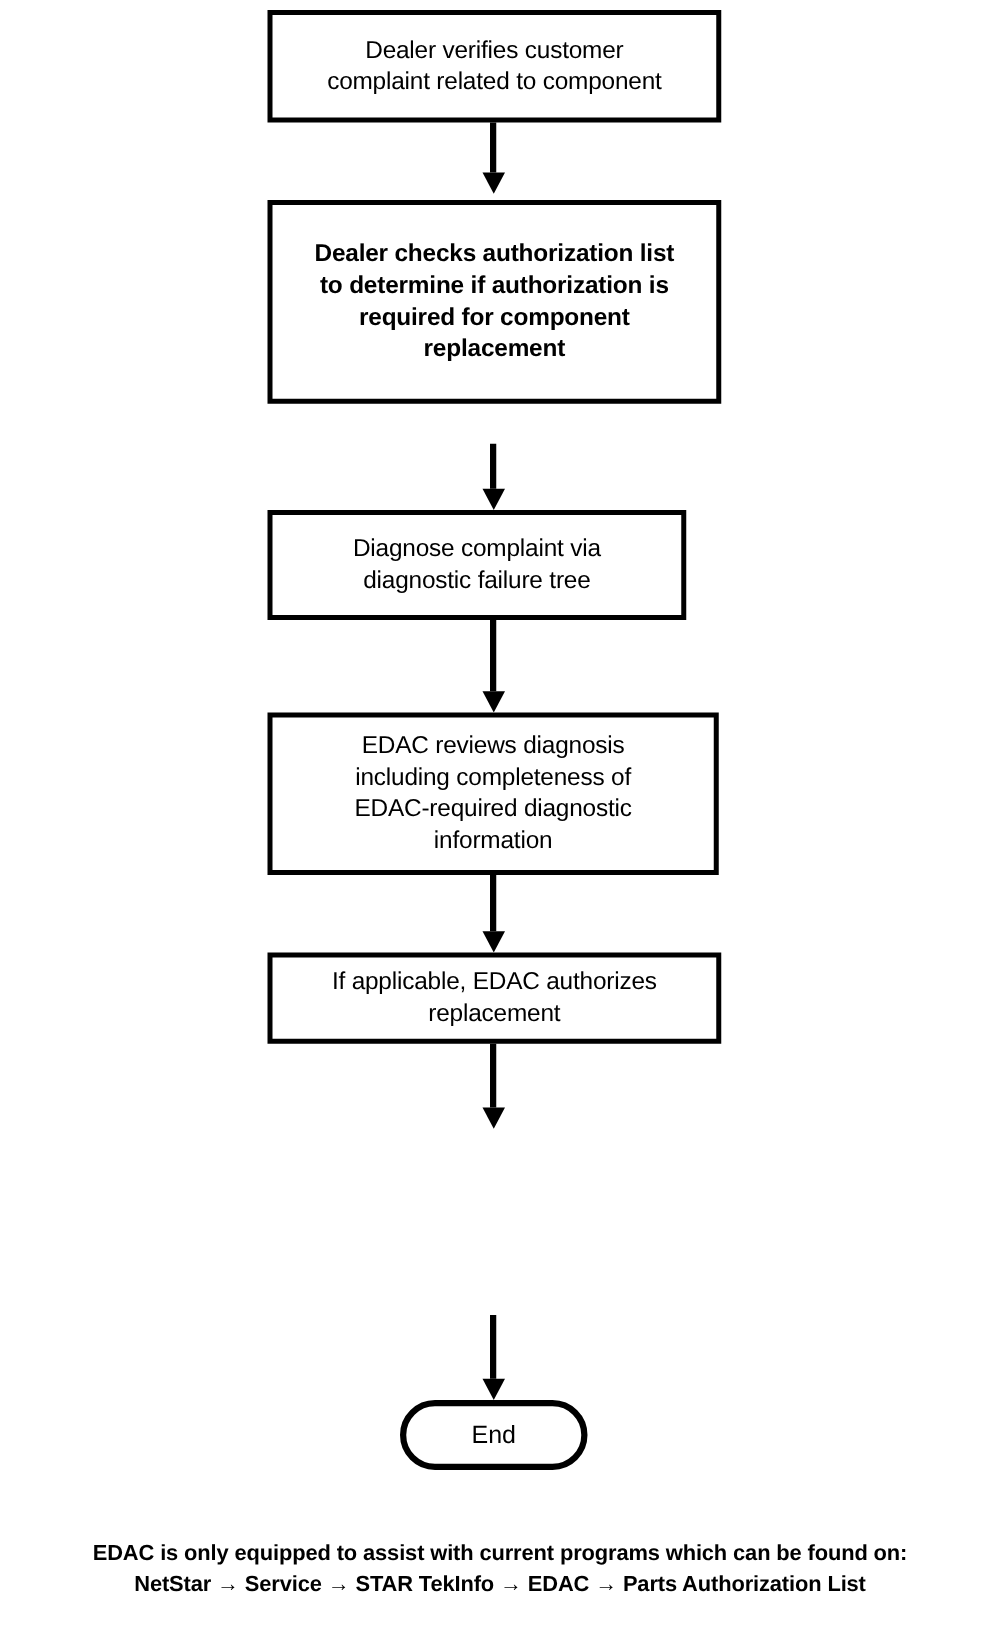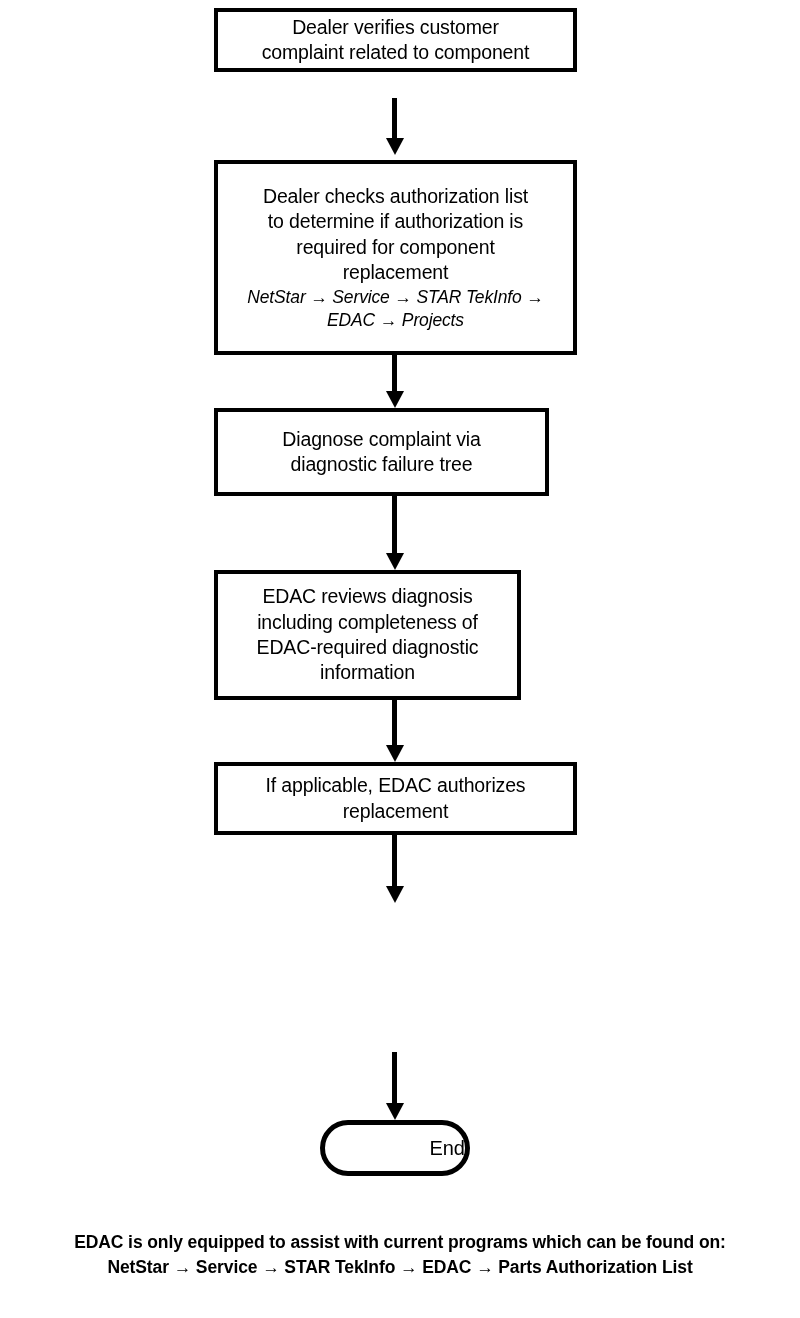"Dealer verifies customer" div.node { height: 64px -> 90px }
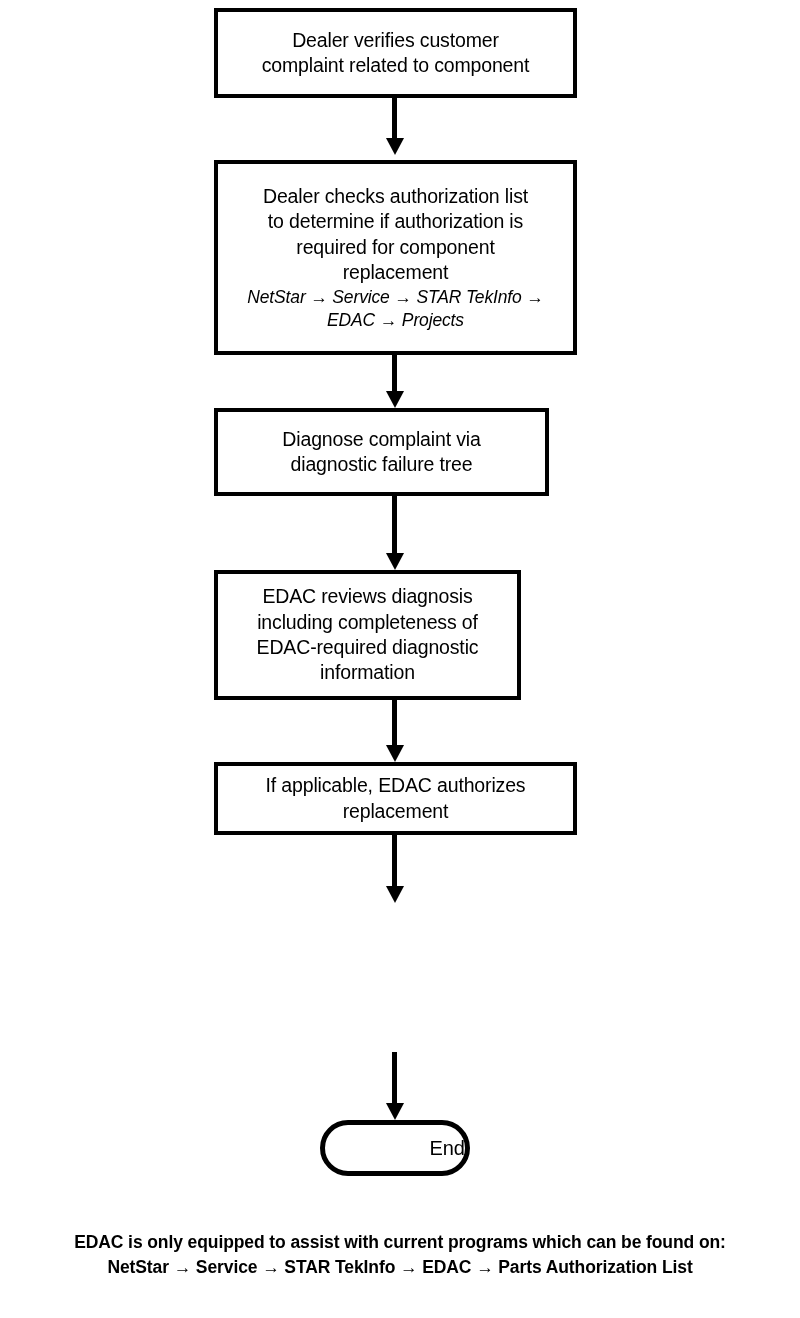"Dealer checks authorization list" div.node { font-weight: none -> bold; height: 195px -> 163px }
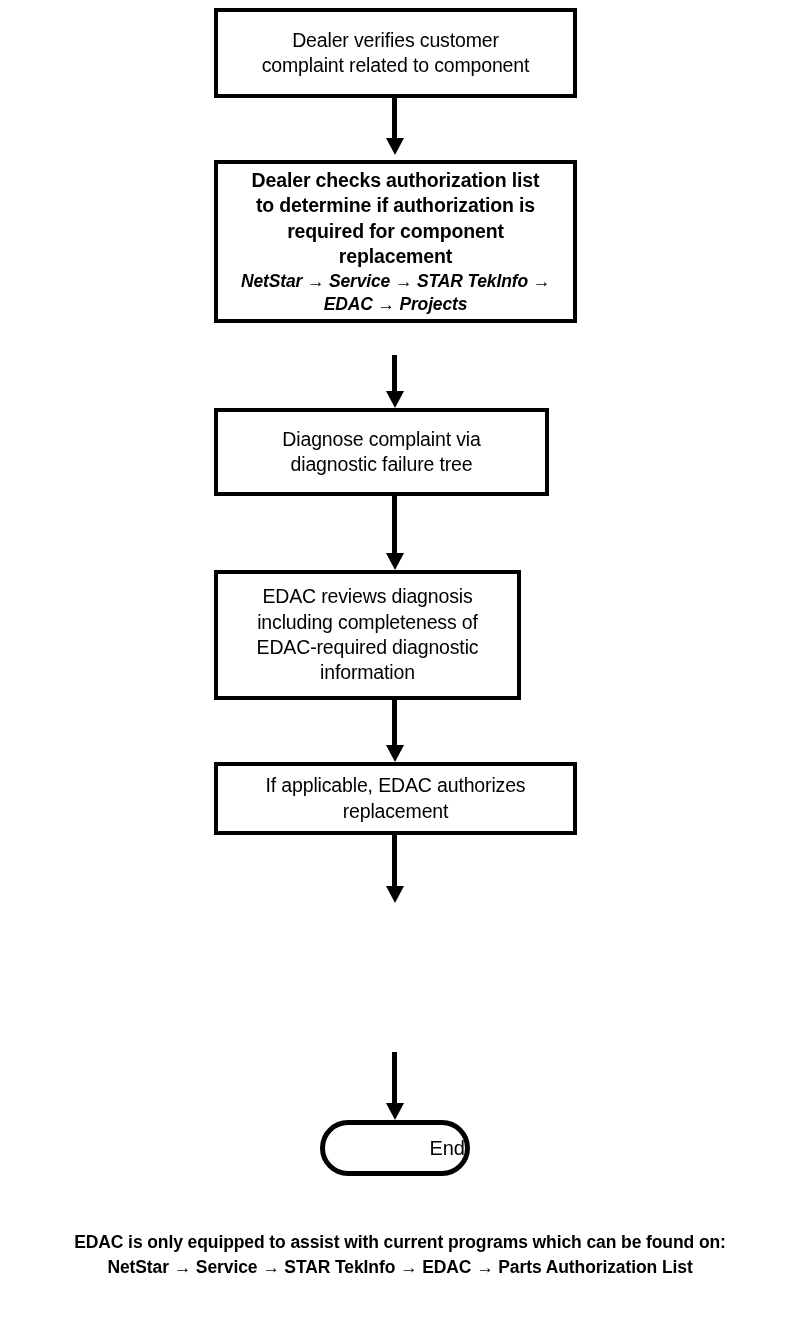"NetStar → Service → STAR TekInfo →" div.sub { html: <div>NetStar → Service → STAR TekInfo → EDAC → Projects</div> -> none }
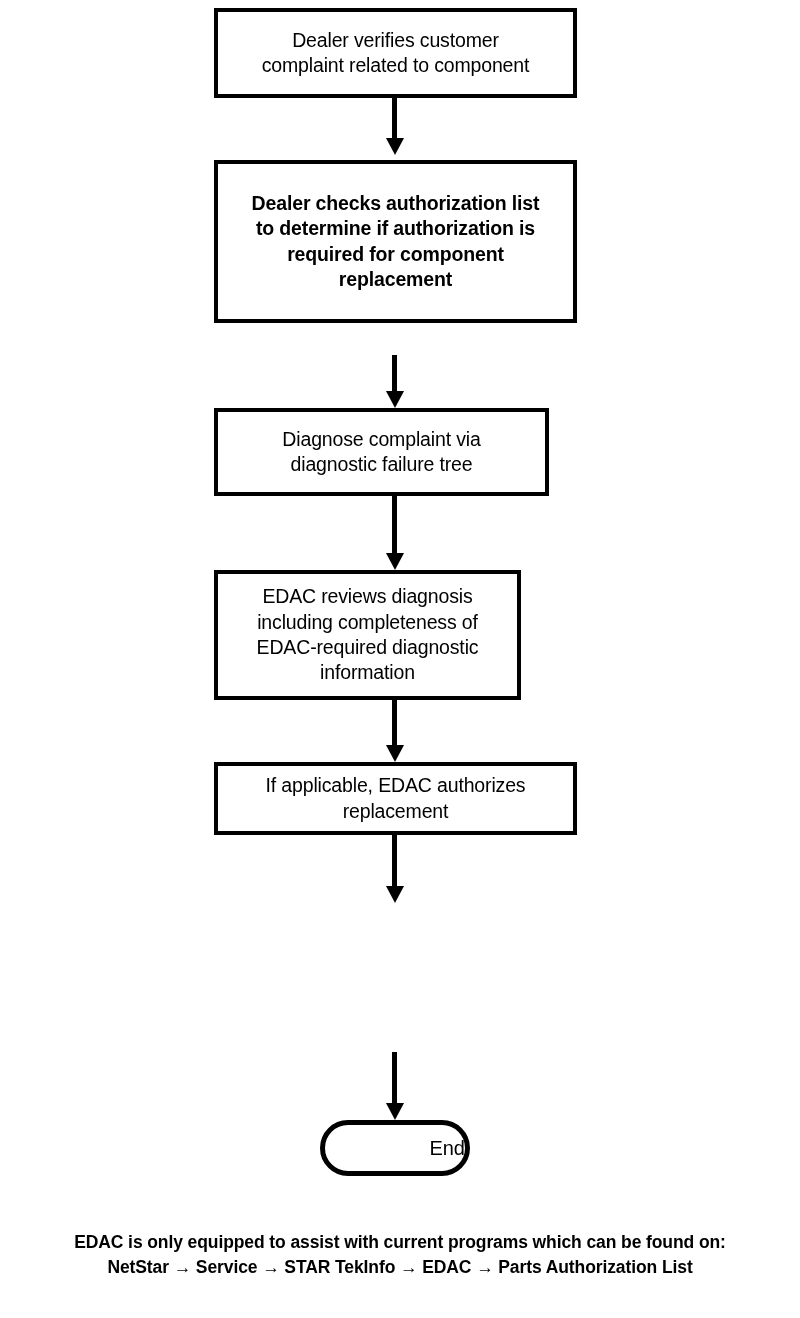"EDAC reviews diagnosis" div.node { width: 307px -> 361px }
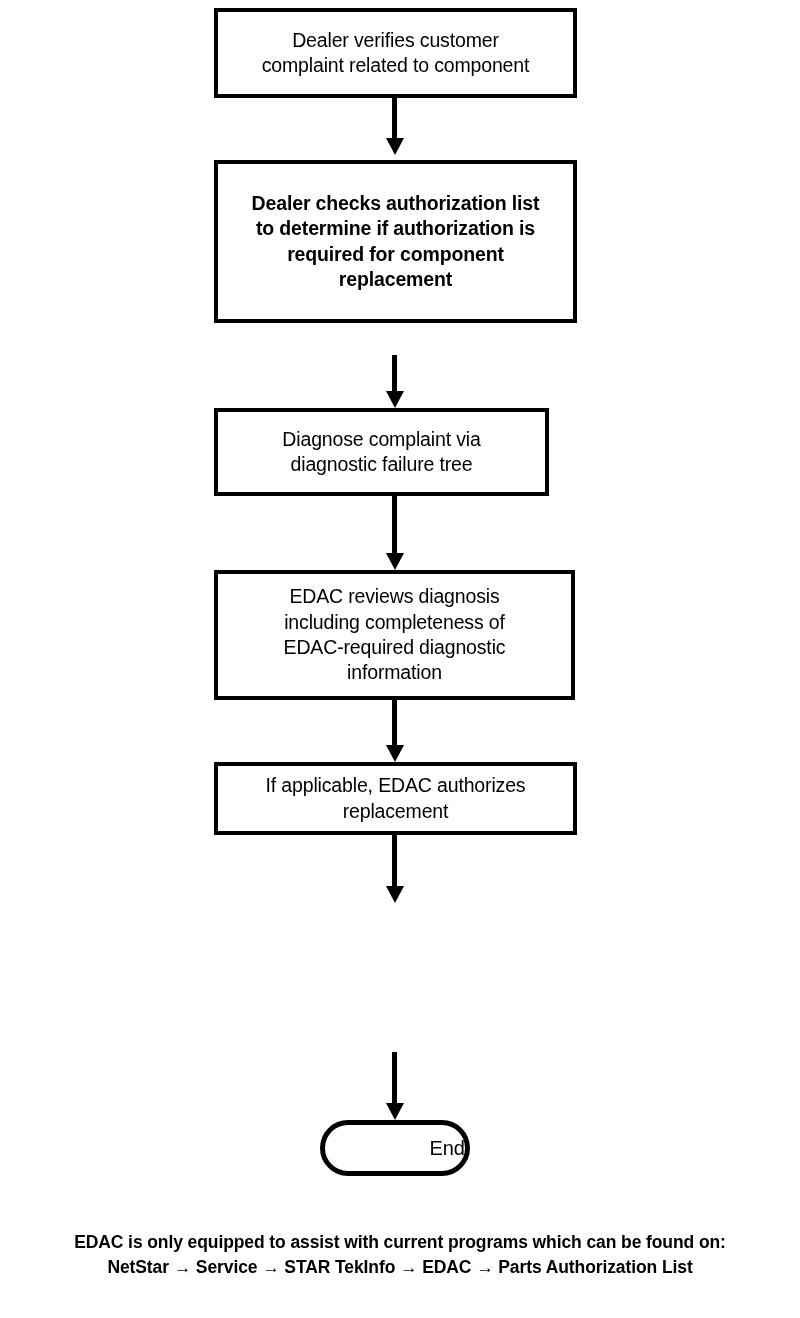"End" div.terminator { justify-content: flex-end -> none }
